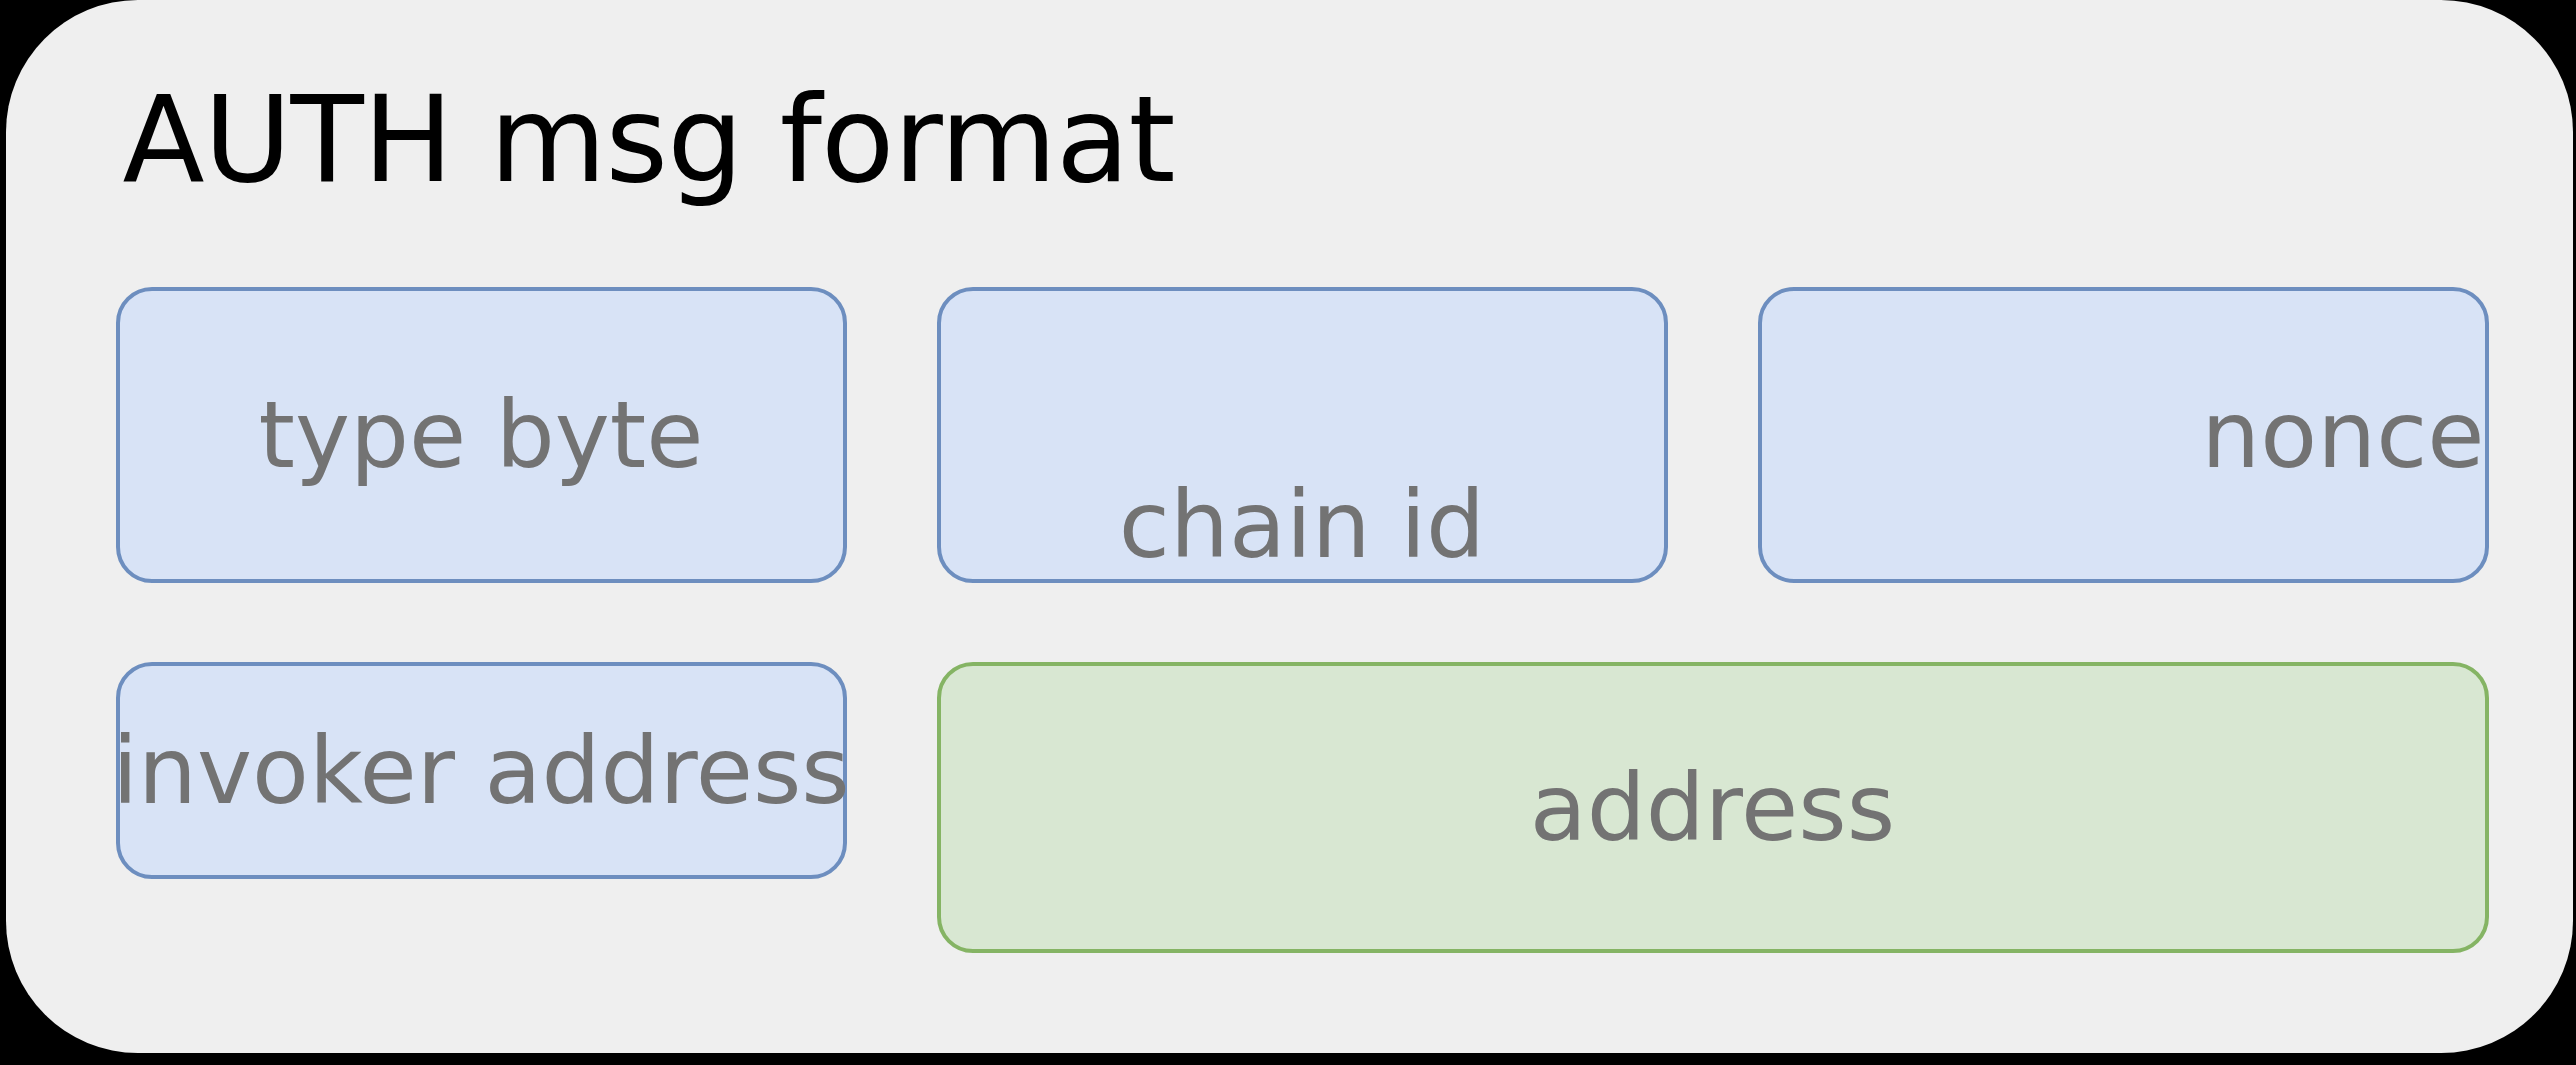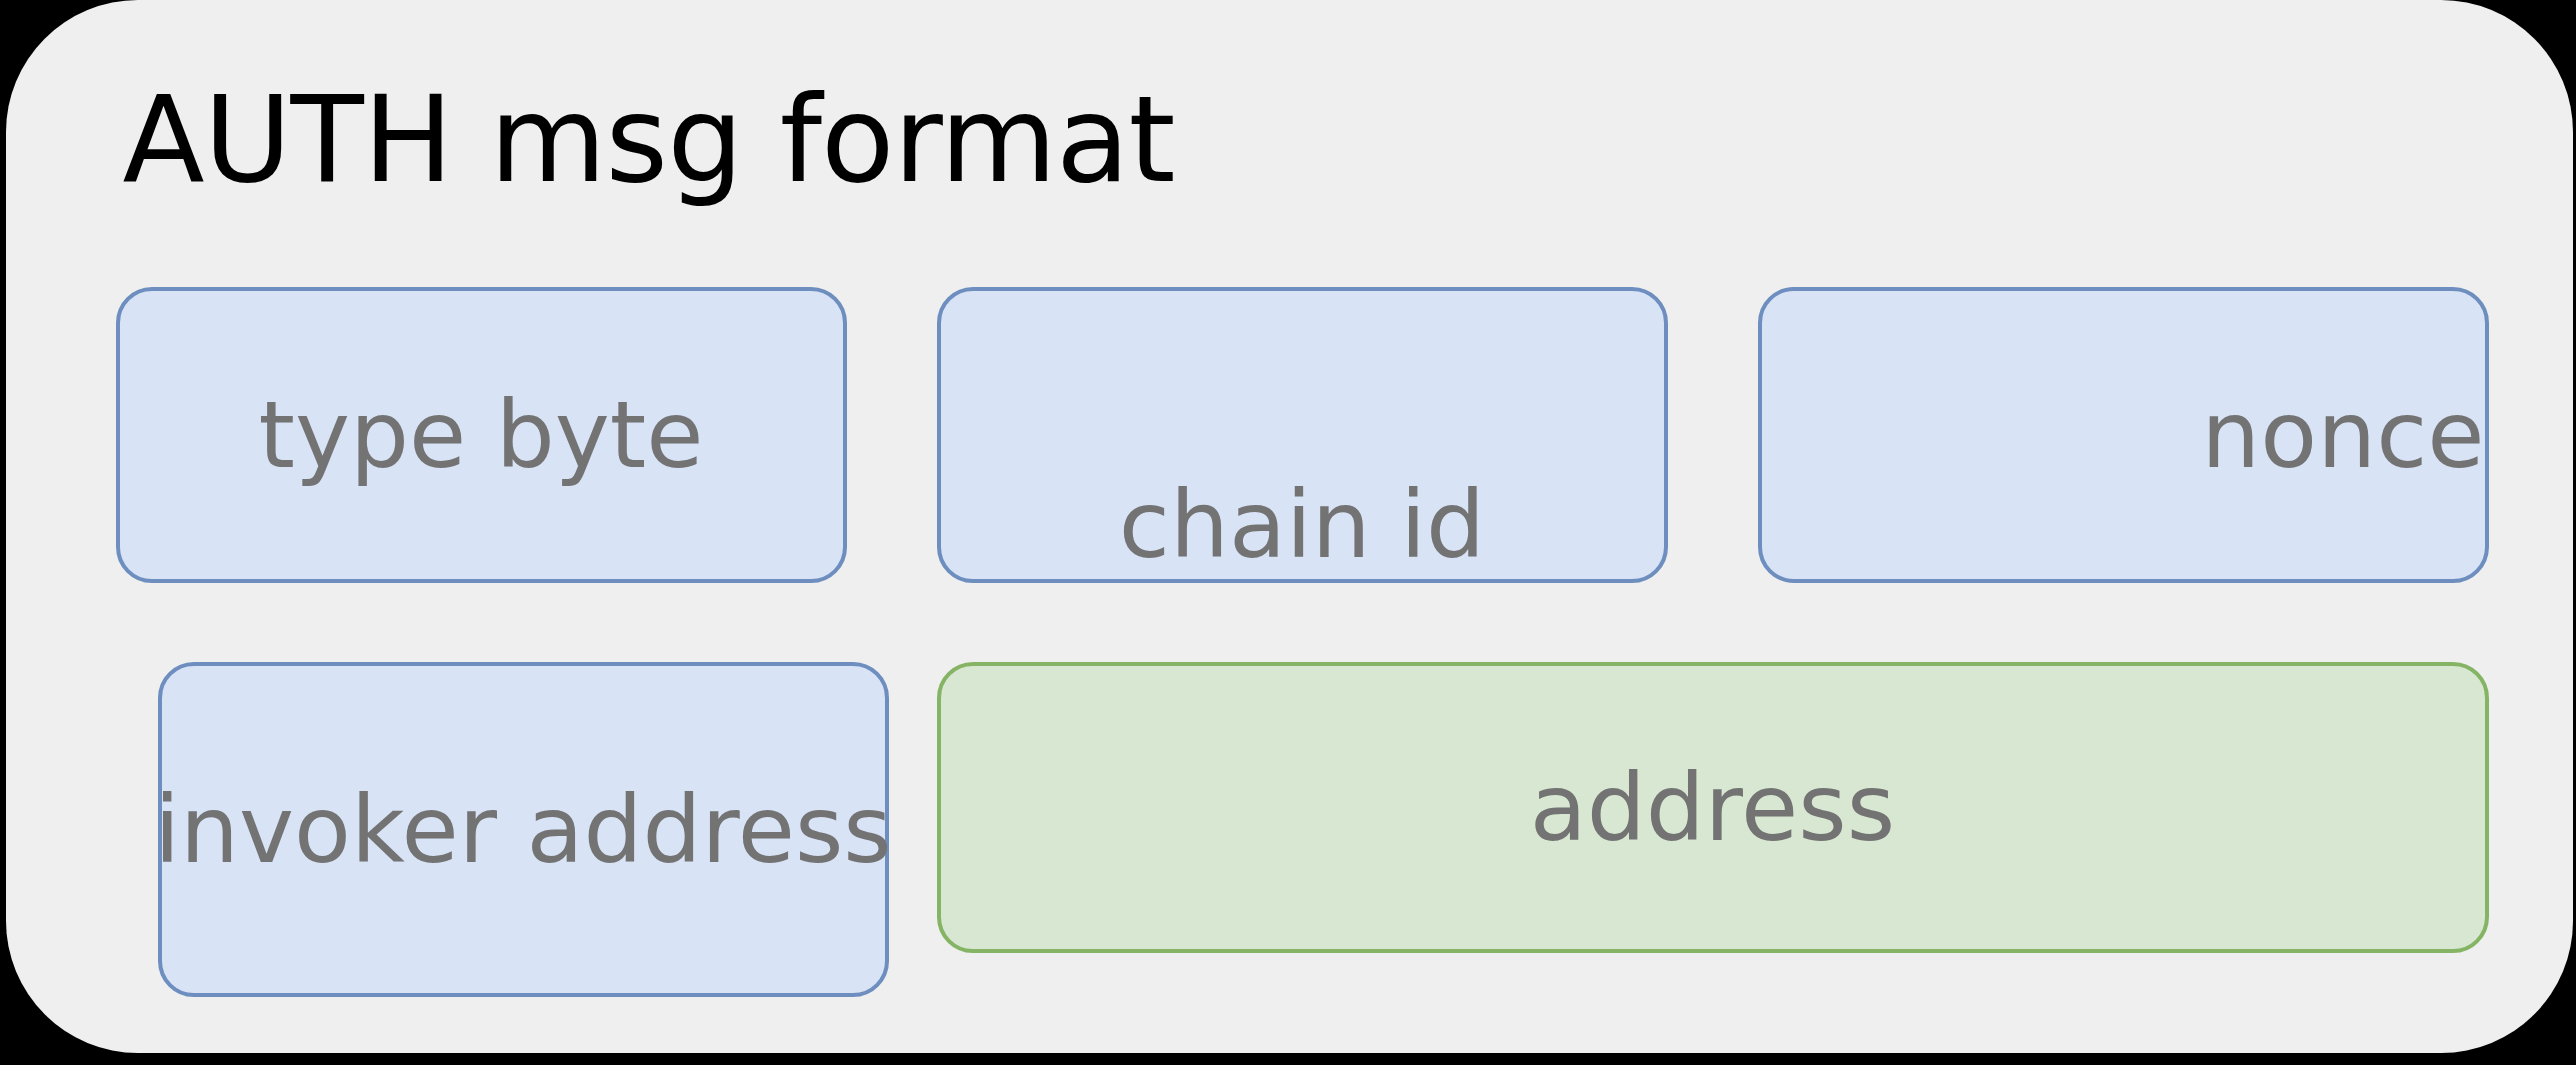"invoker address" .box--invoker-address { height: 335px -> 217px; margin-left: 42px -> none }
